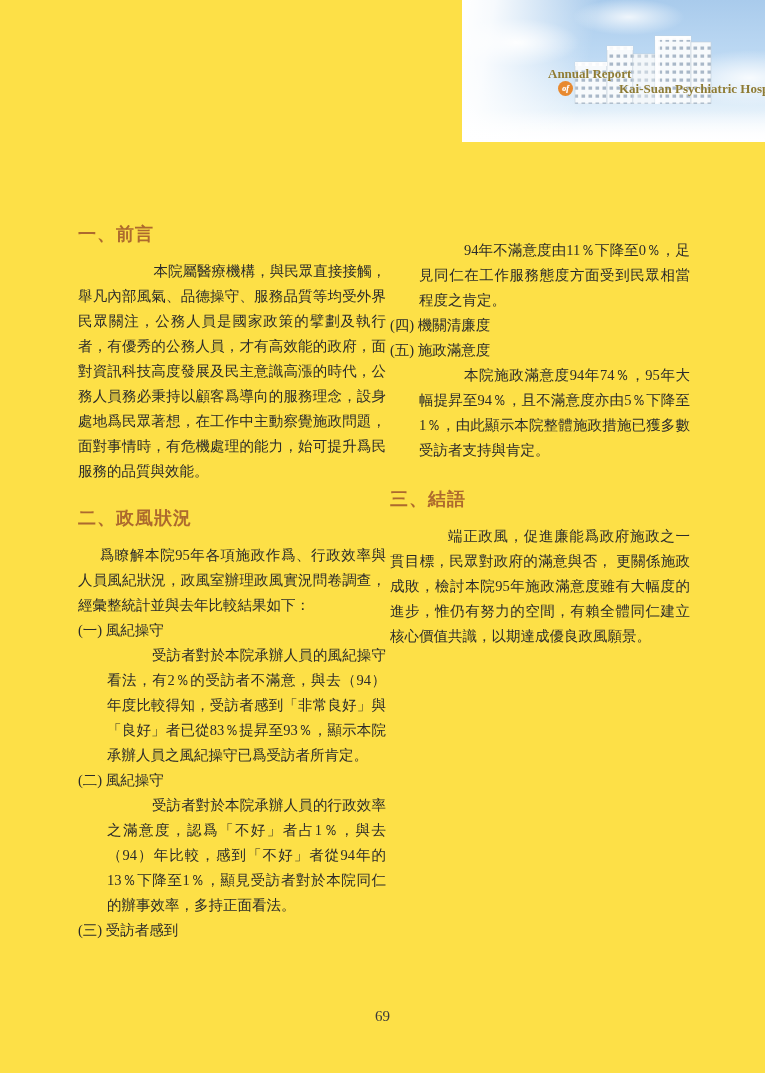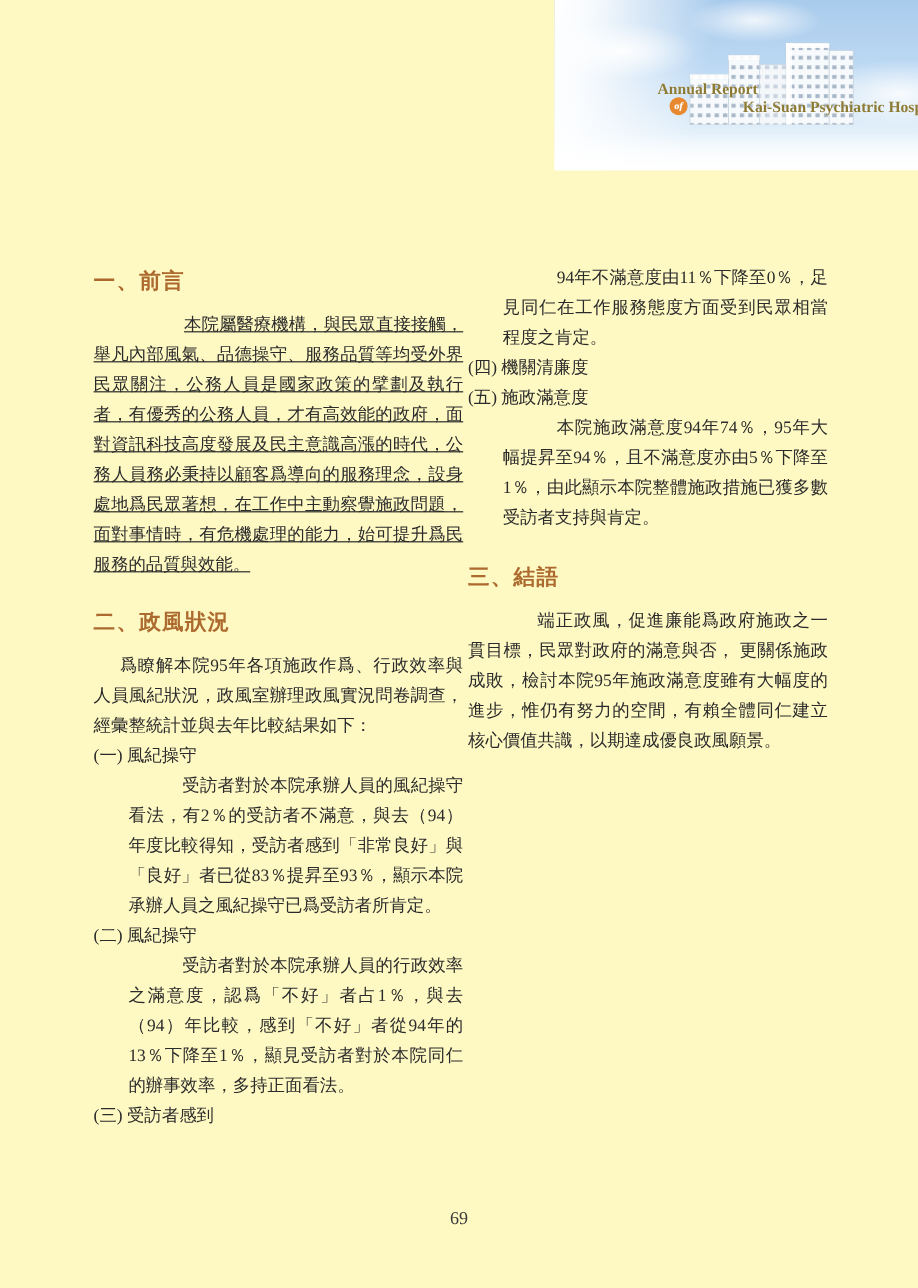"Annual Report" .page { background: #fef9c3 -> #fde047 }
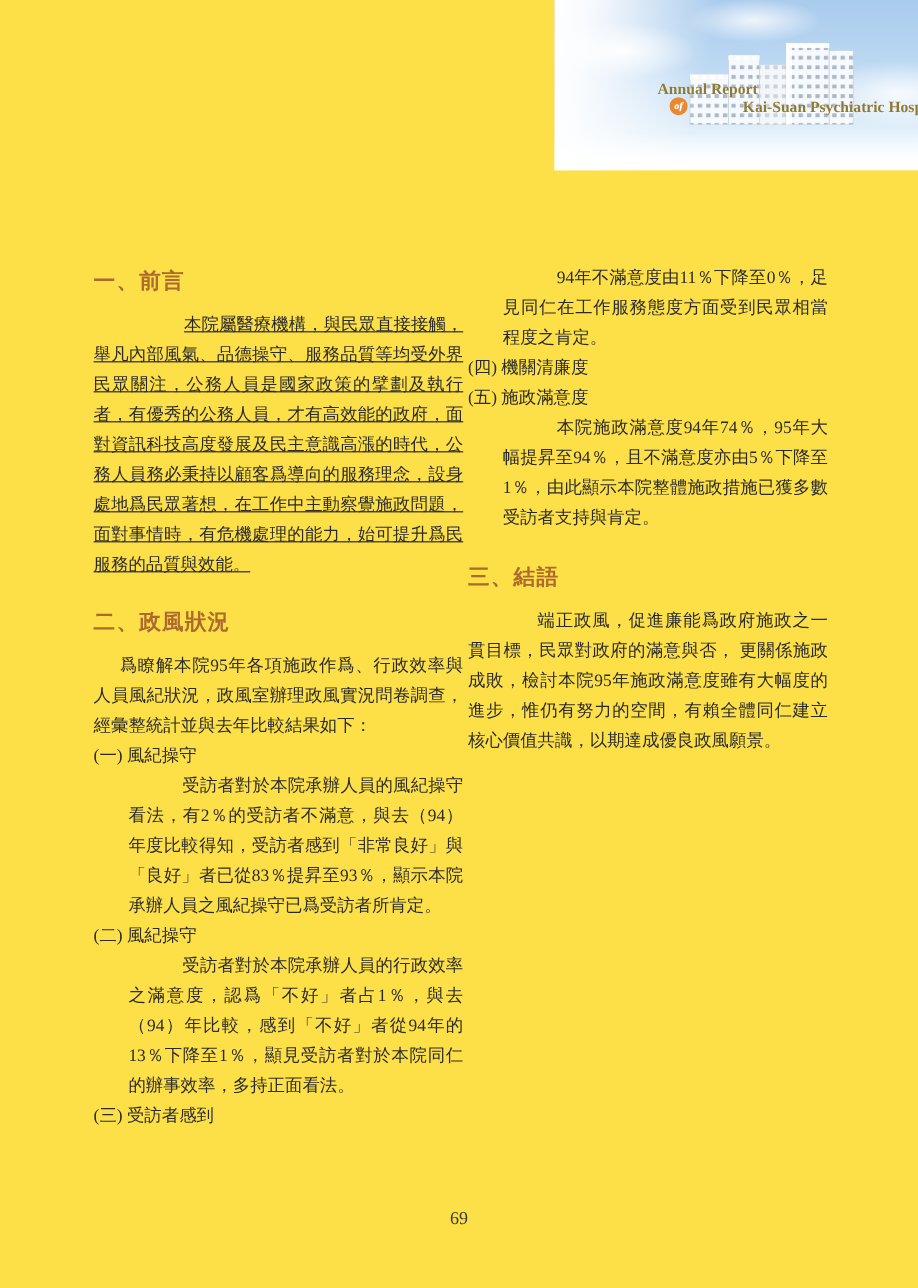"94年不滿意度由11％下降至0％，足見同仁在工作服務態度方面受到民眾相當程度之肯" p.item-para { margin-top: 0 -> 18px }
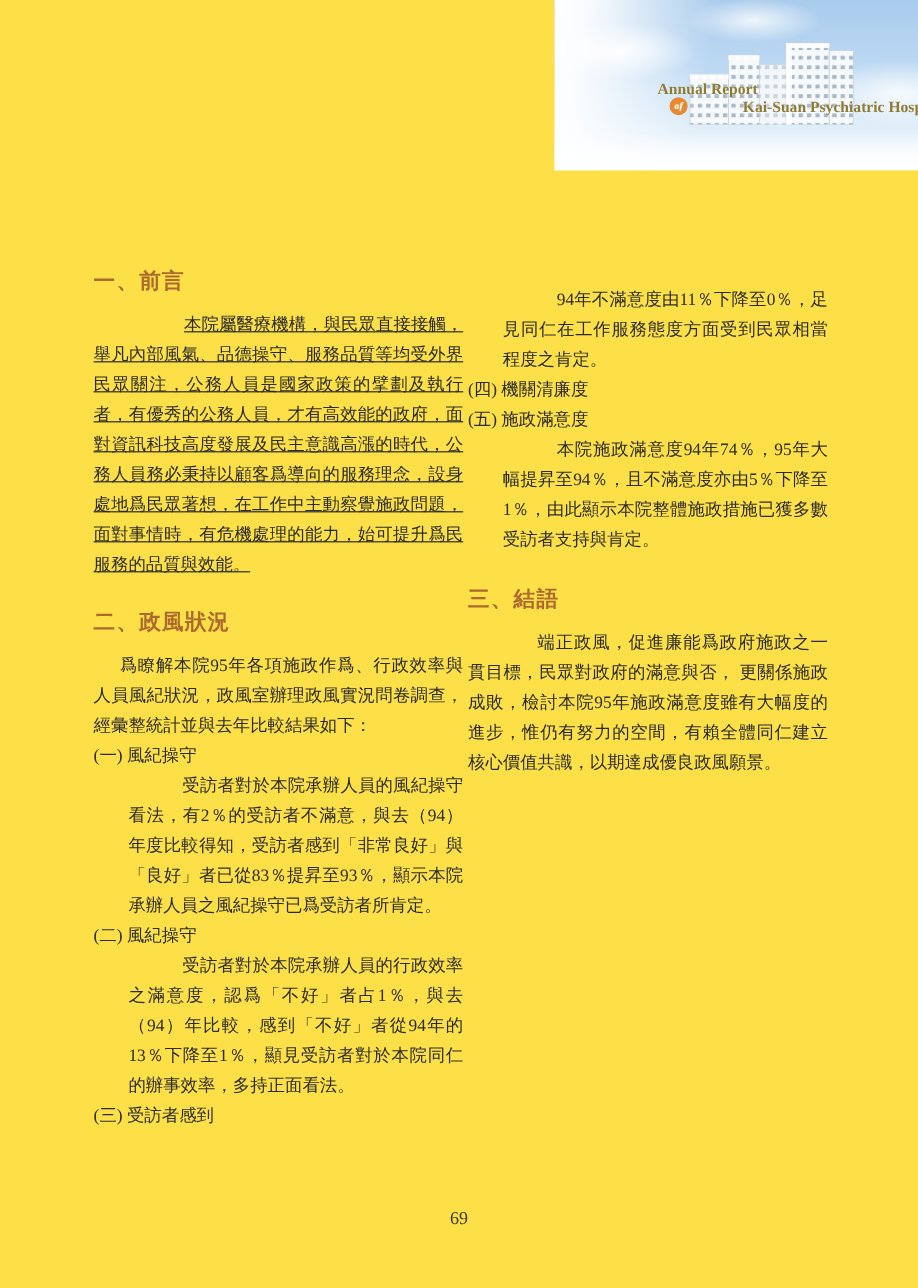"本院屬醫療機構，與民眾直接接觸，舉凡內部風氣、品德操守、服務品質等均受外界民眾關" .ind-deep { text-decoration: underline -> none }
